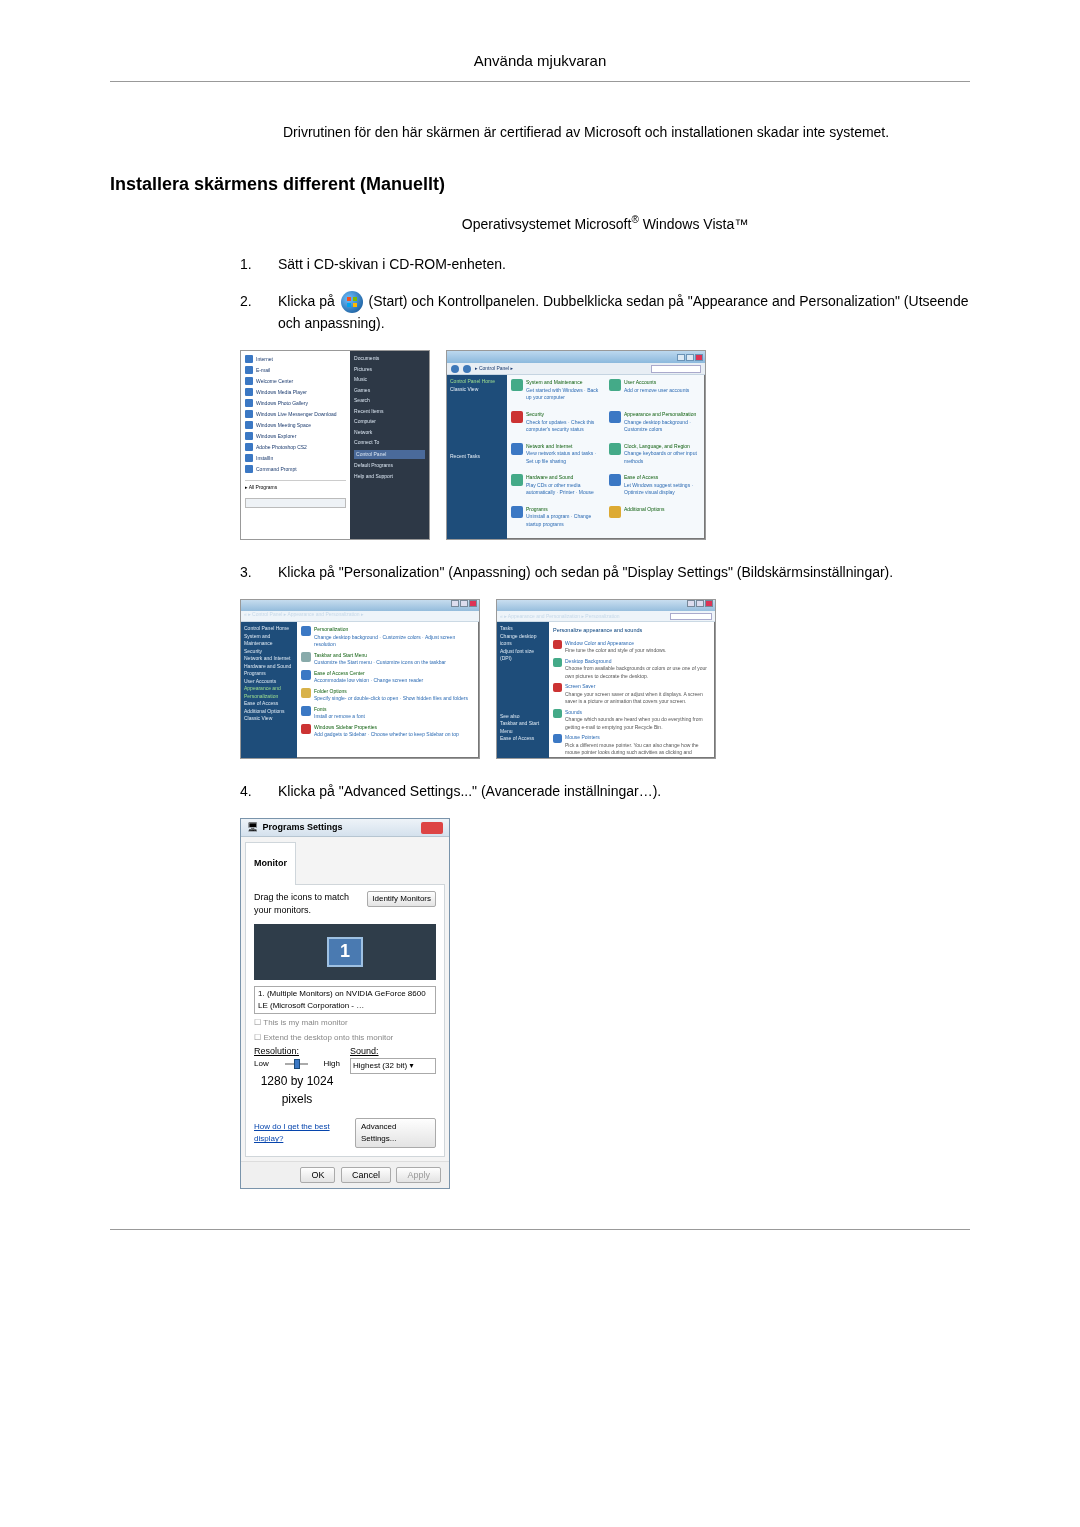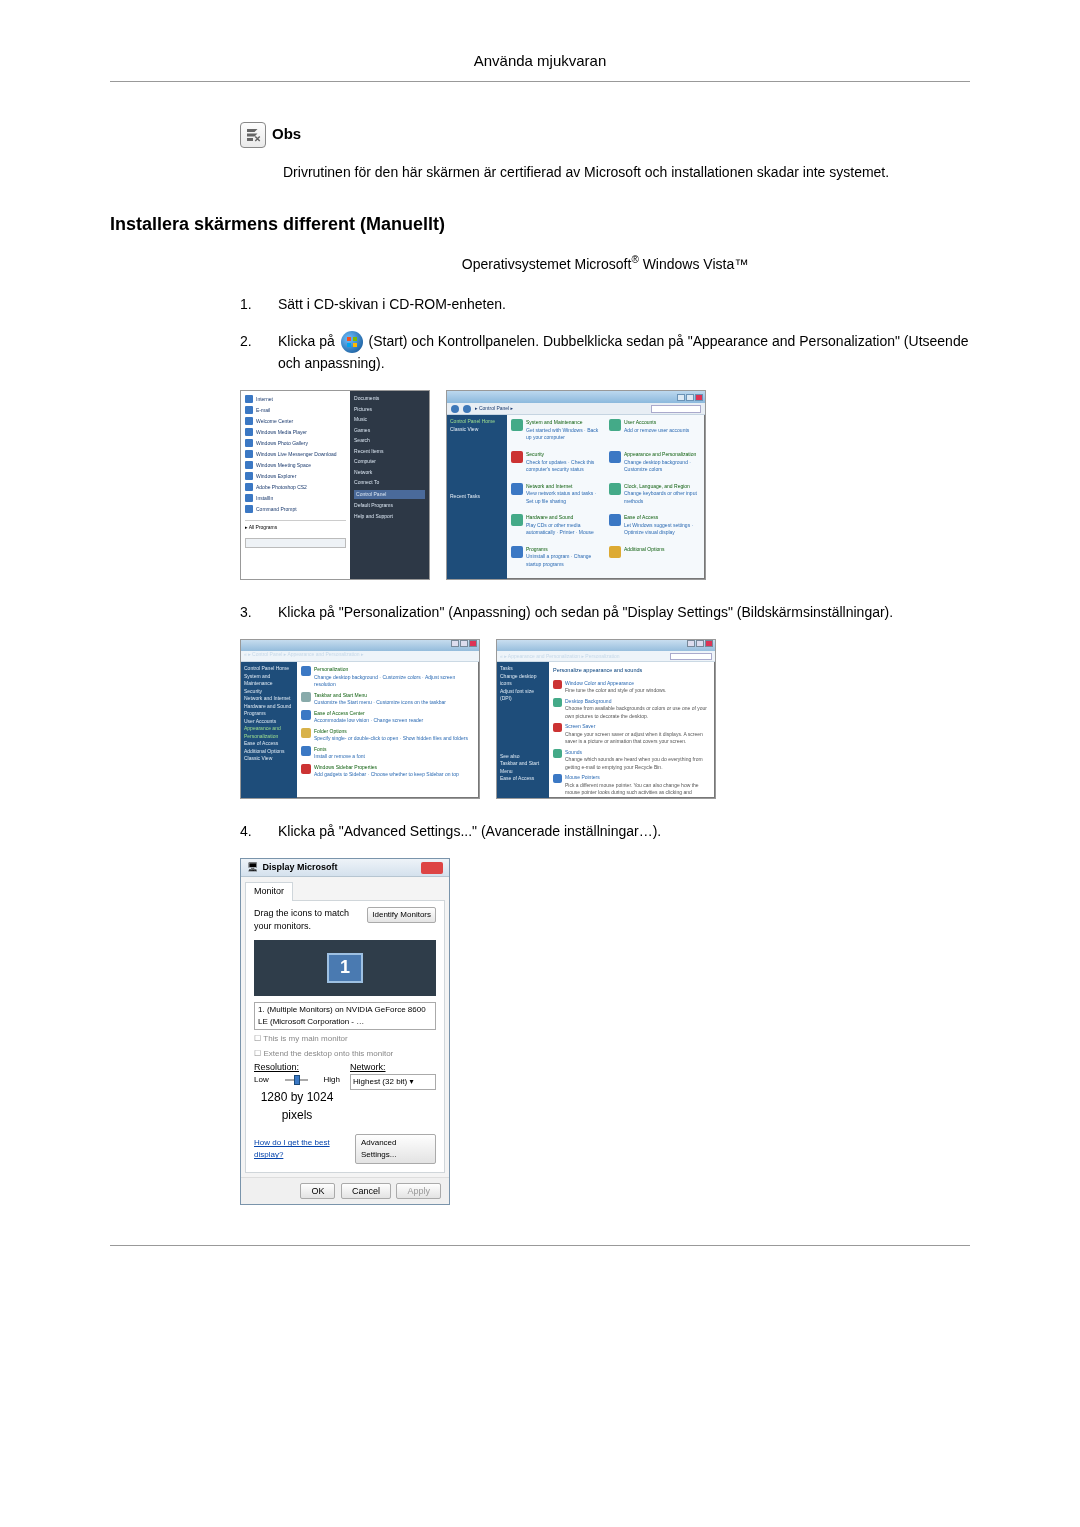"Obs" div.obs-header { html: <div> <span> <svg> <path></path> <path></path> </svg> </span> <span>Obs</span> </div> -> none }
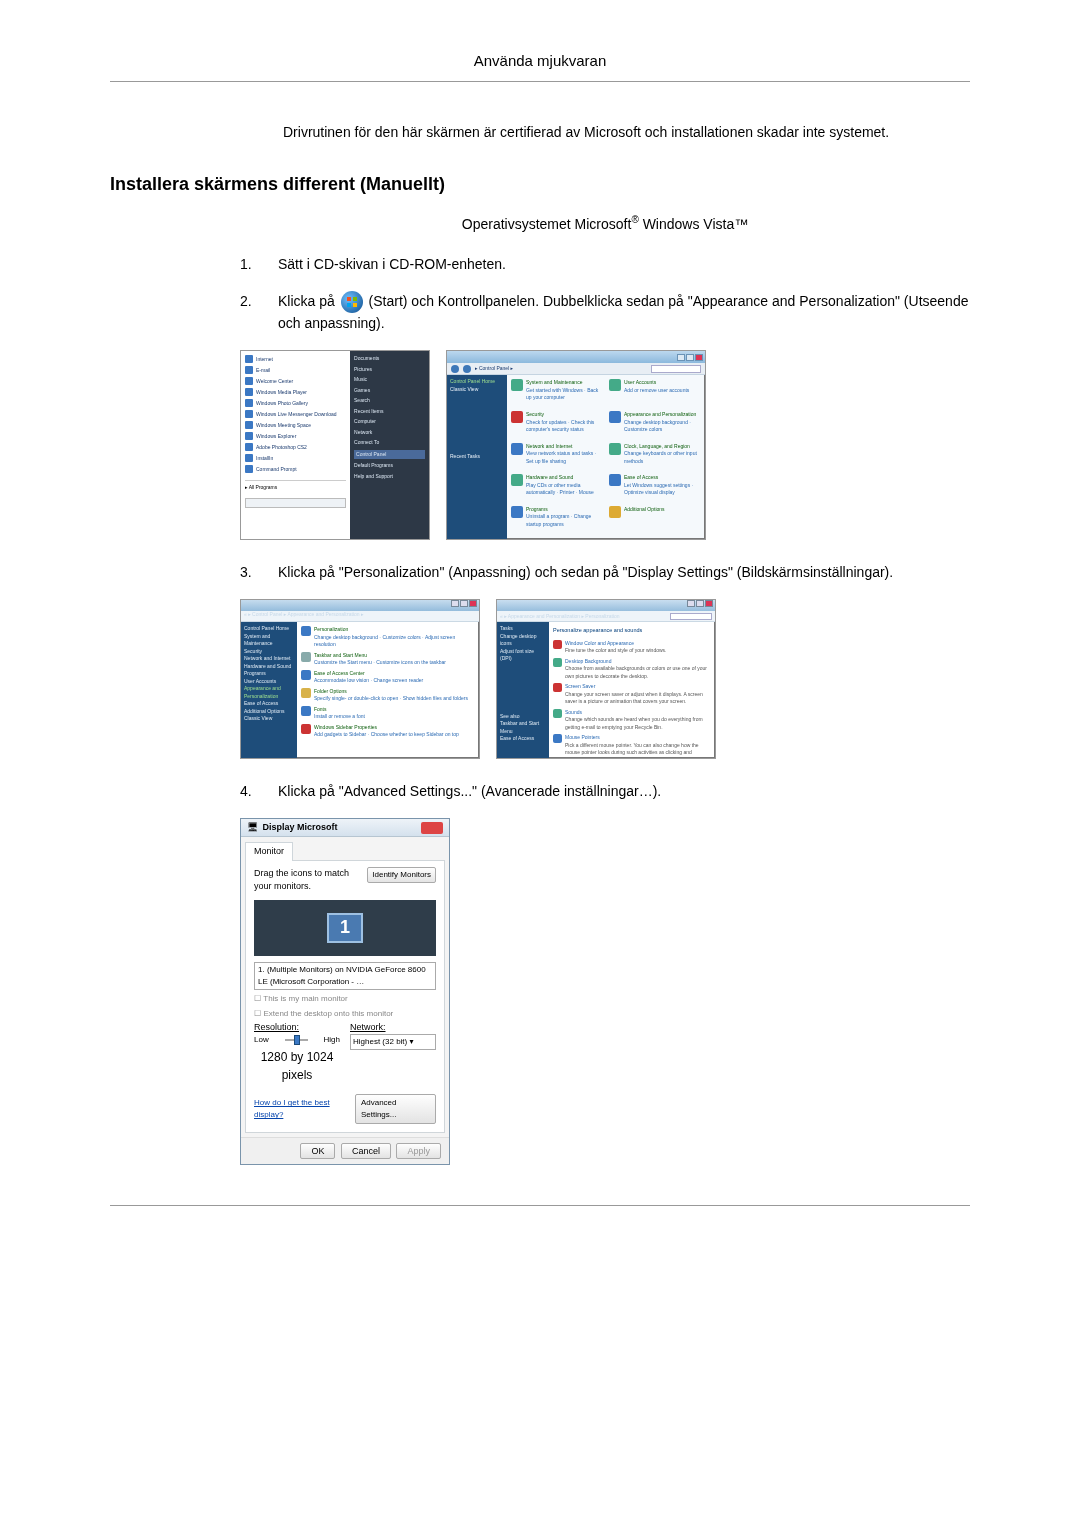"Display Microsoft" span.t { text: Display Microsoft -> Programs Settings }
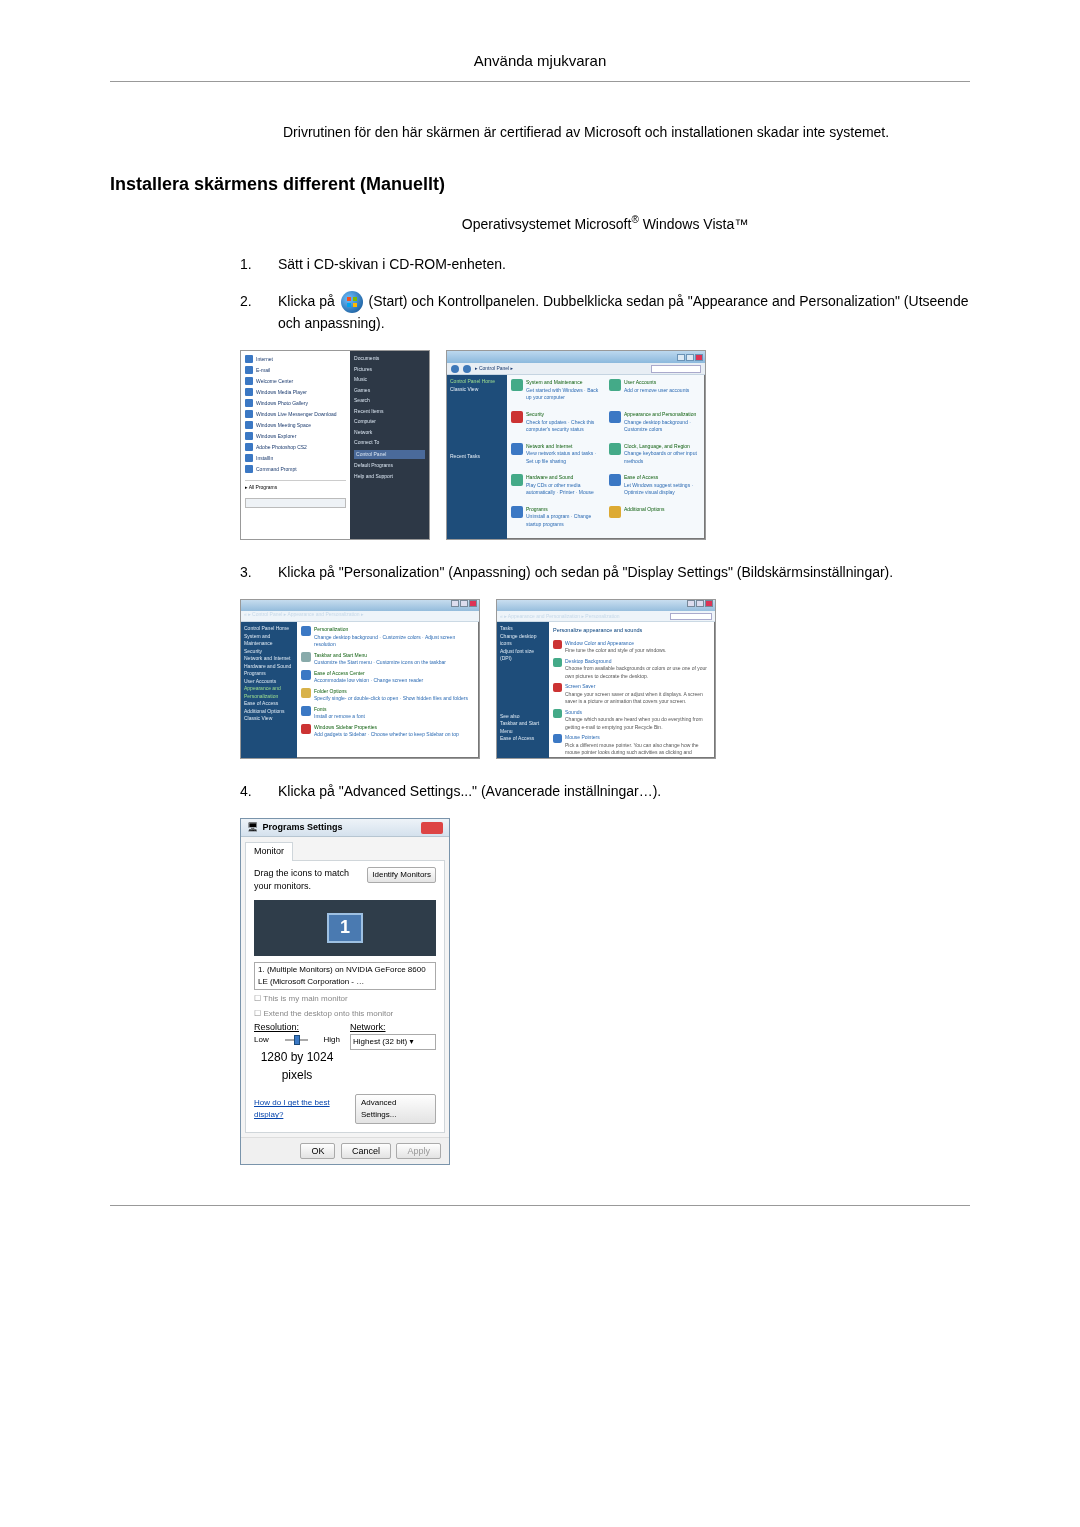"Monitor" .shot-dlg .tab { font-weight: none -> bold; padding: 2px 8px -> 14px 8px }
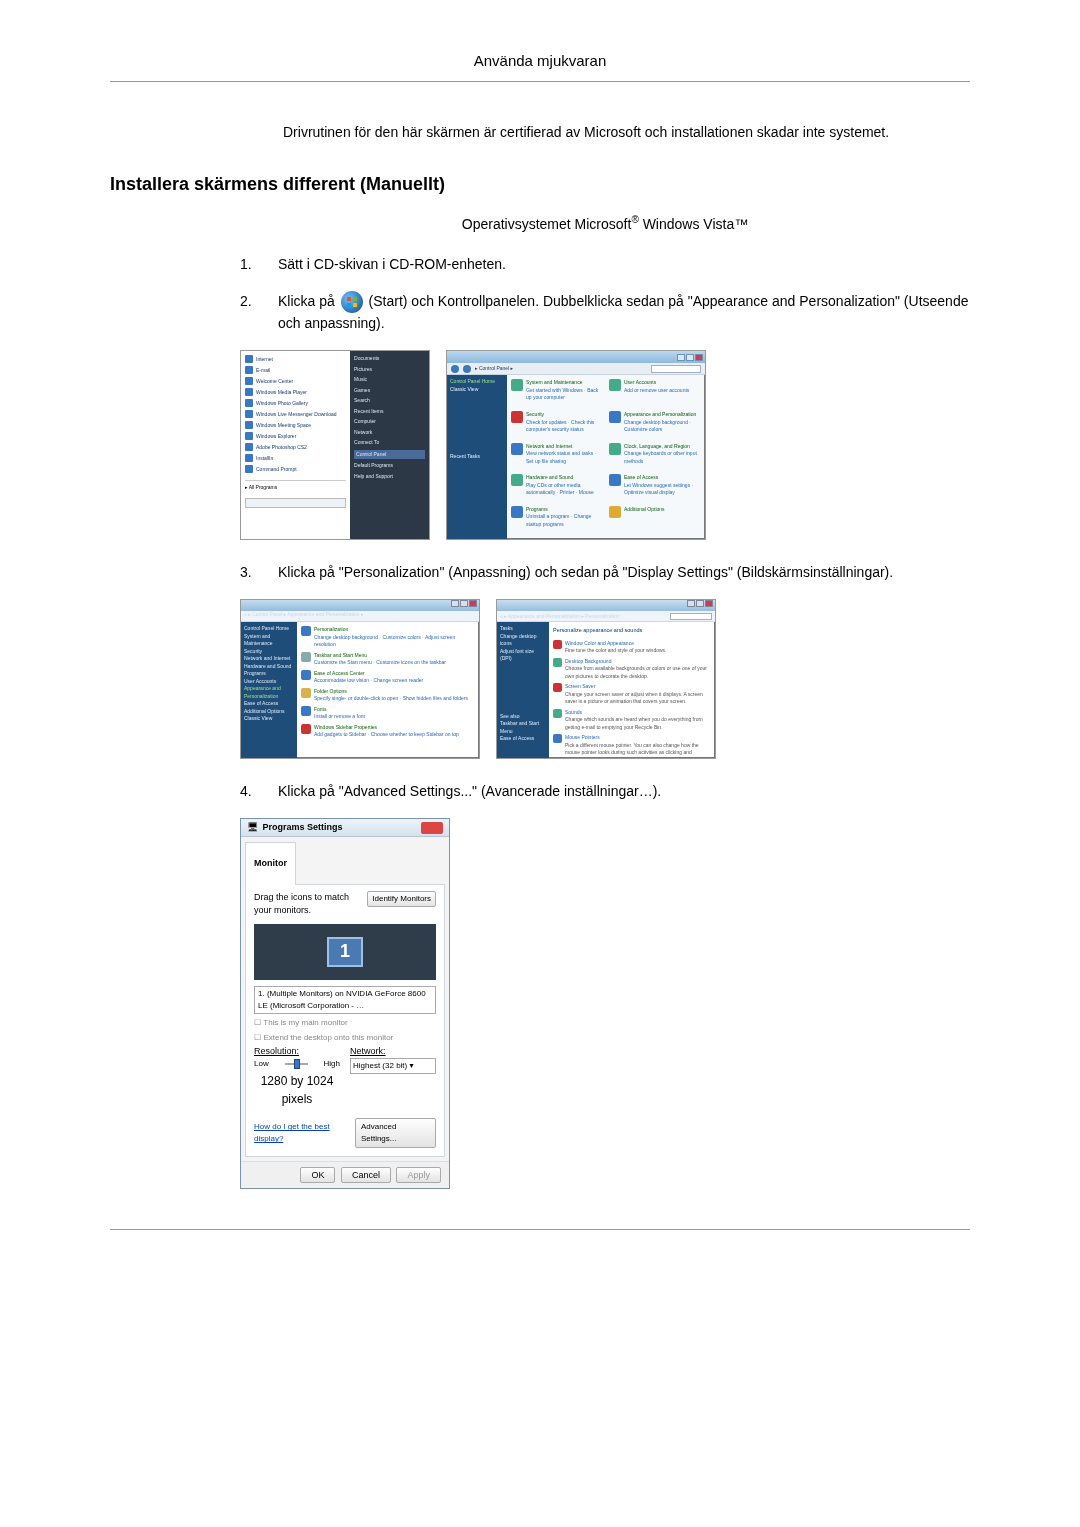"Network:" div.lbl { text: Network -> Sound }
